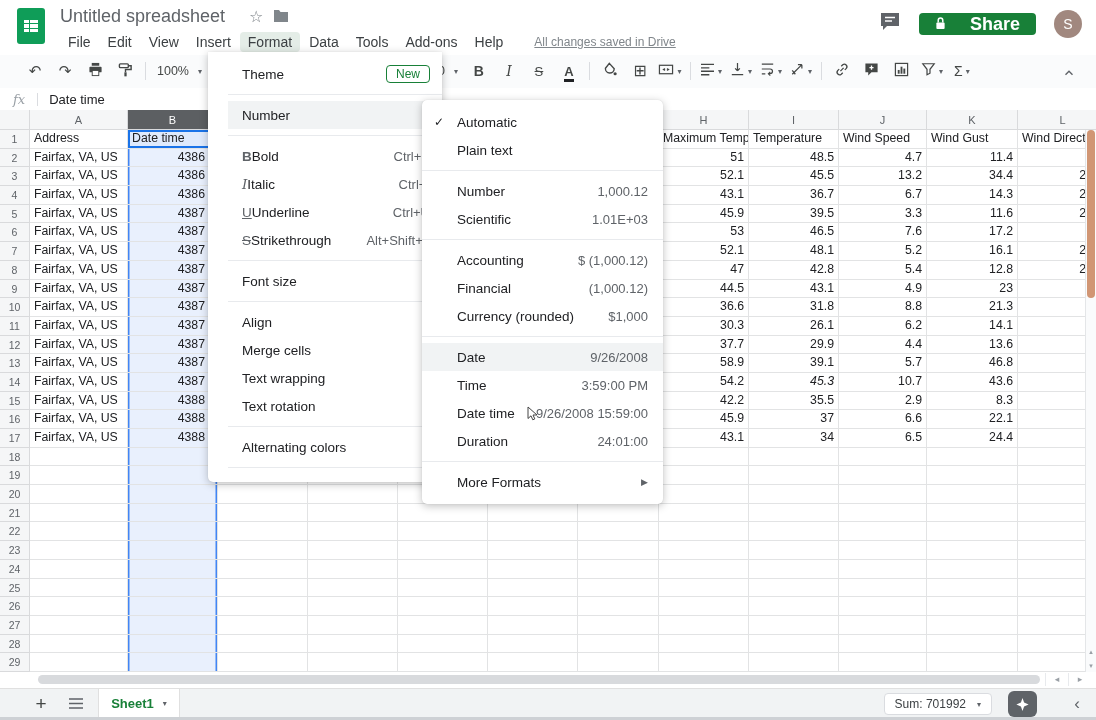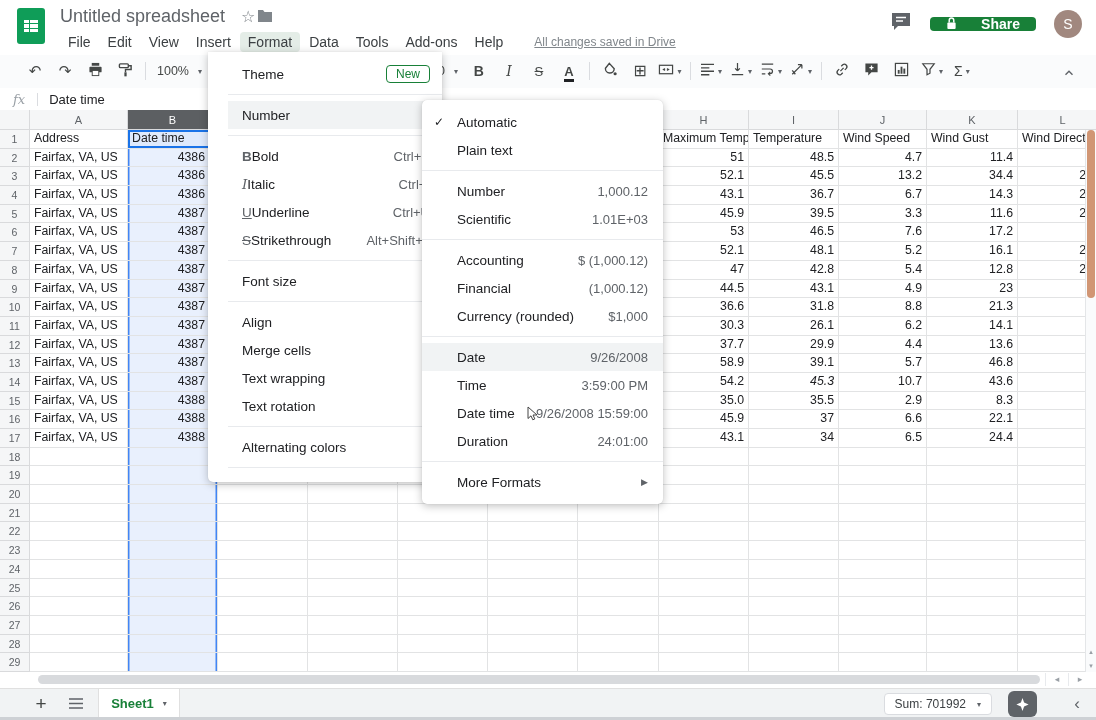"Untitled spreadsheet" .trow { gap: 2px -> 10px }
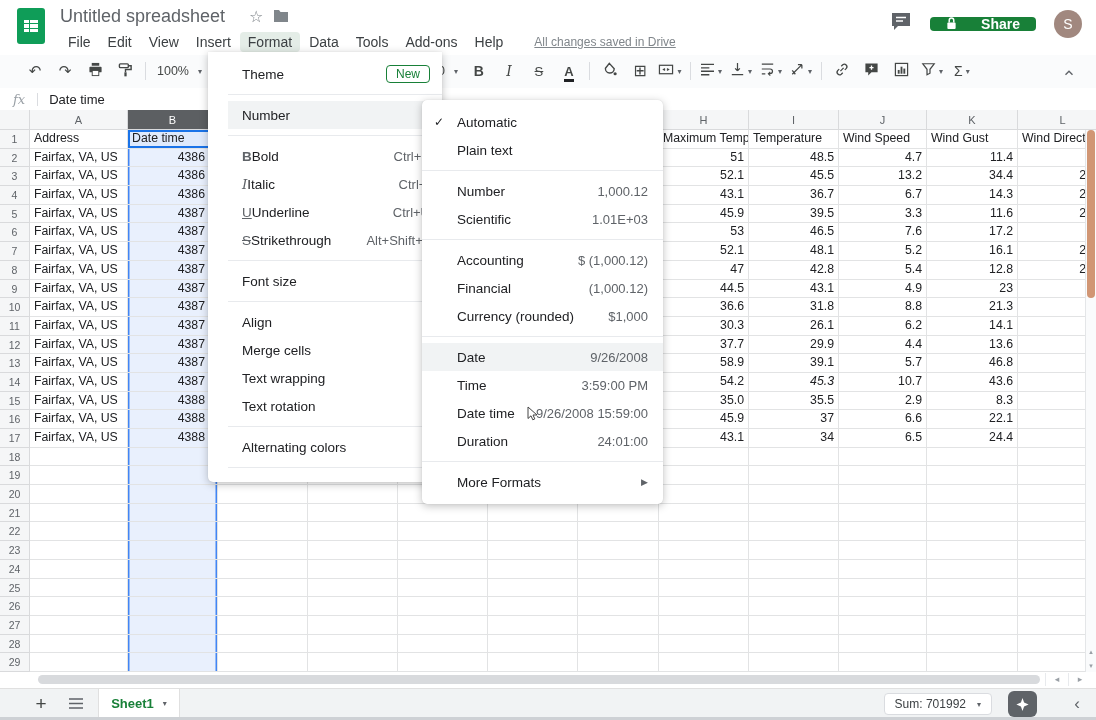"Share" #share-btn { font-size: 14px -> 18px; height: 14px -> 22px }
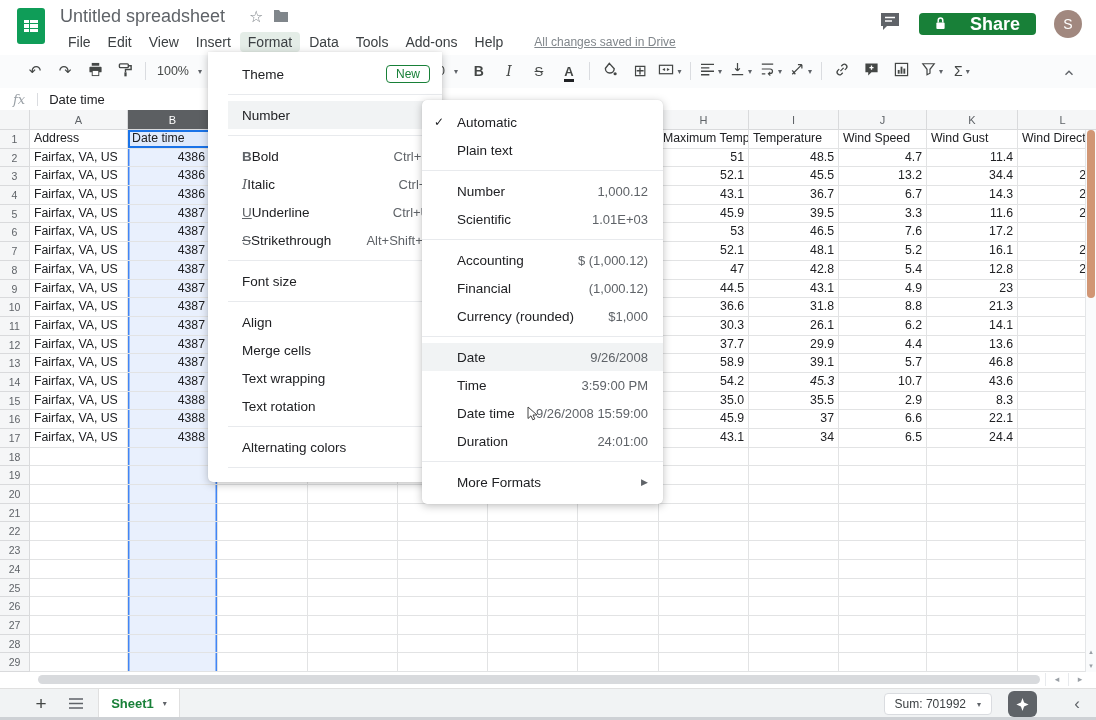"35.0" div.gc { text: 35.0 -> 42.2 }
